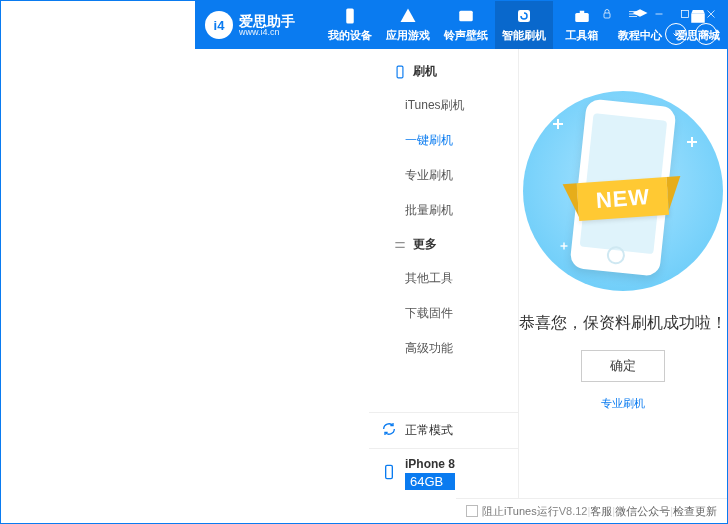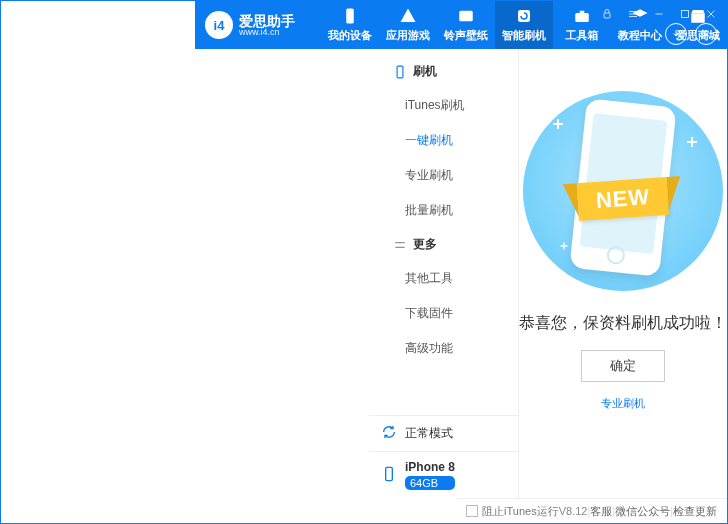"64GB" .badge { border-radius: 5px -> 0; font-size: 11px -> 13px }
